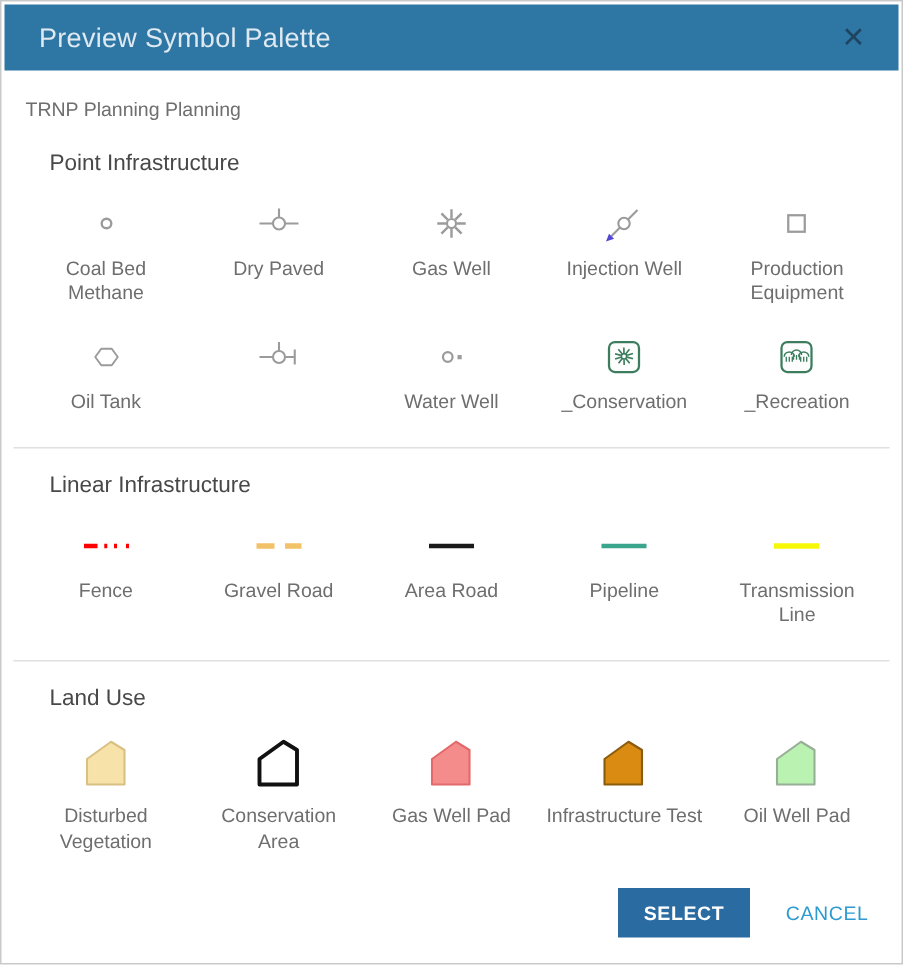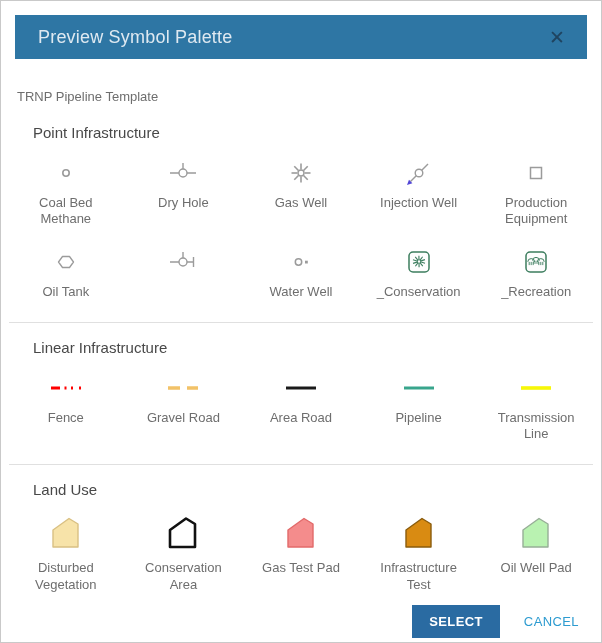"Preview Symbol Palette" .header { margin: 14px -> 2px }
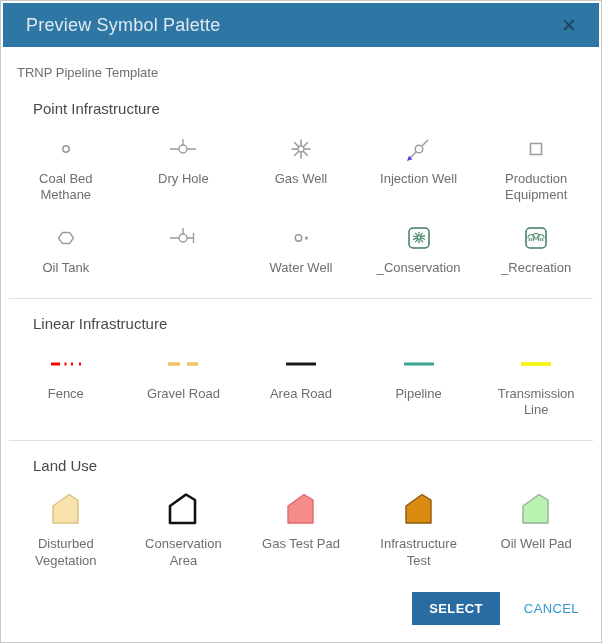"TRNP Pipeline Template" div.template-name { text: Pipeline Template -> Planning Planning }
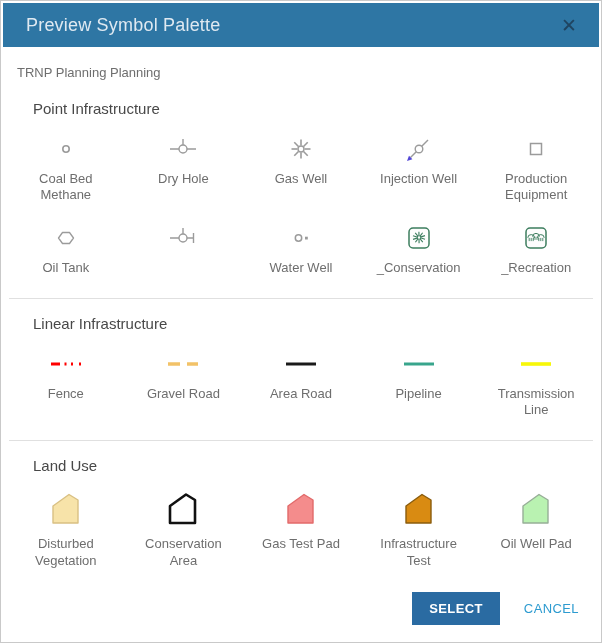"Coal Bed Methane" .grid { gap: 16px -> none }
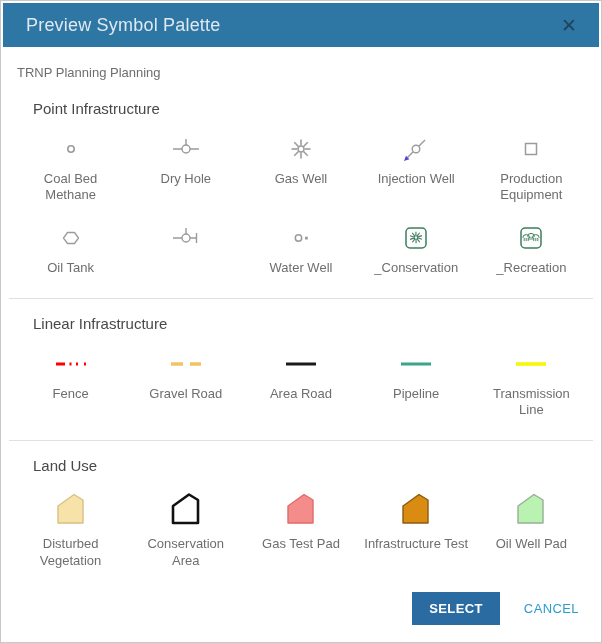"Dry Hole" div.cell-label { text: Hole -> Paved }
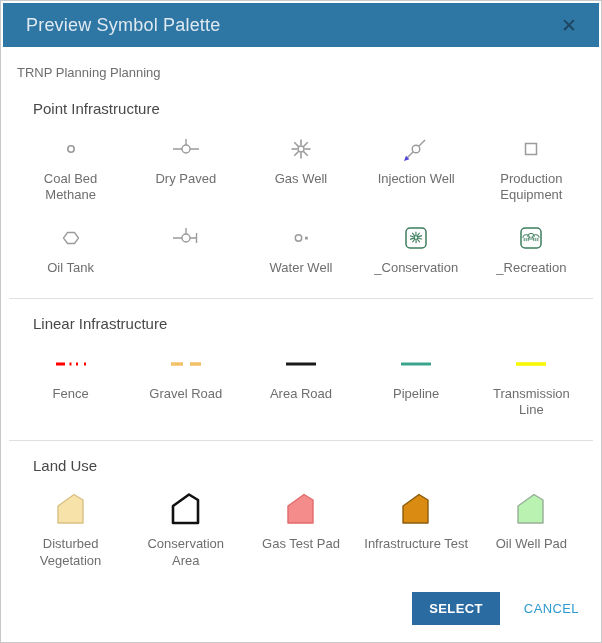"Gas Test Pad" div.cell-label { text: Test -> Well }
